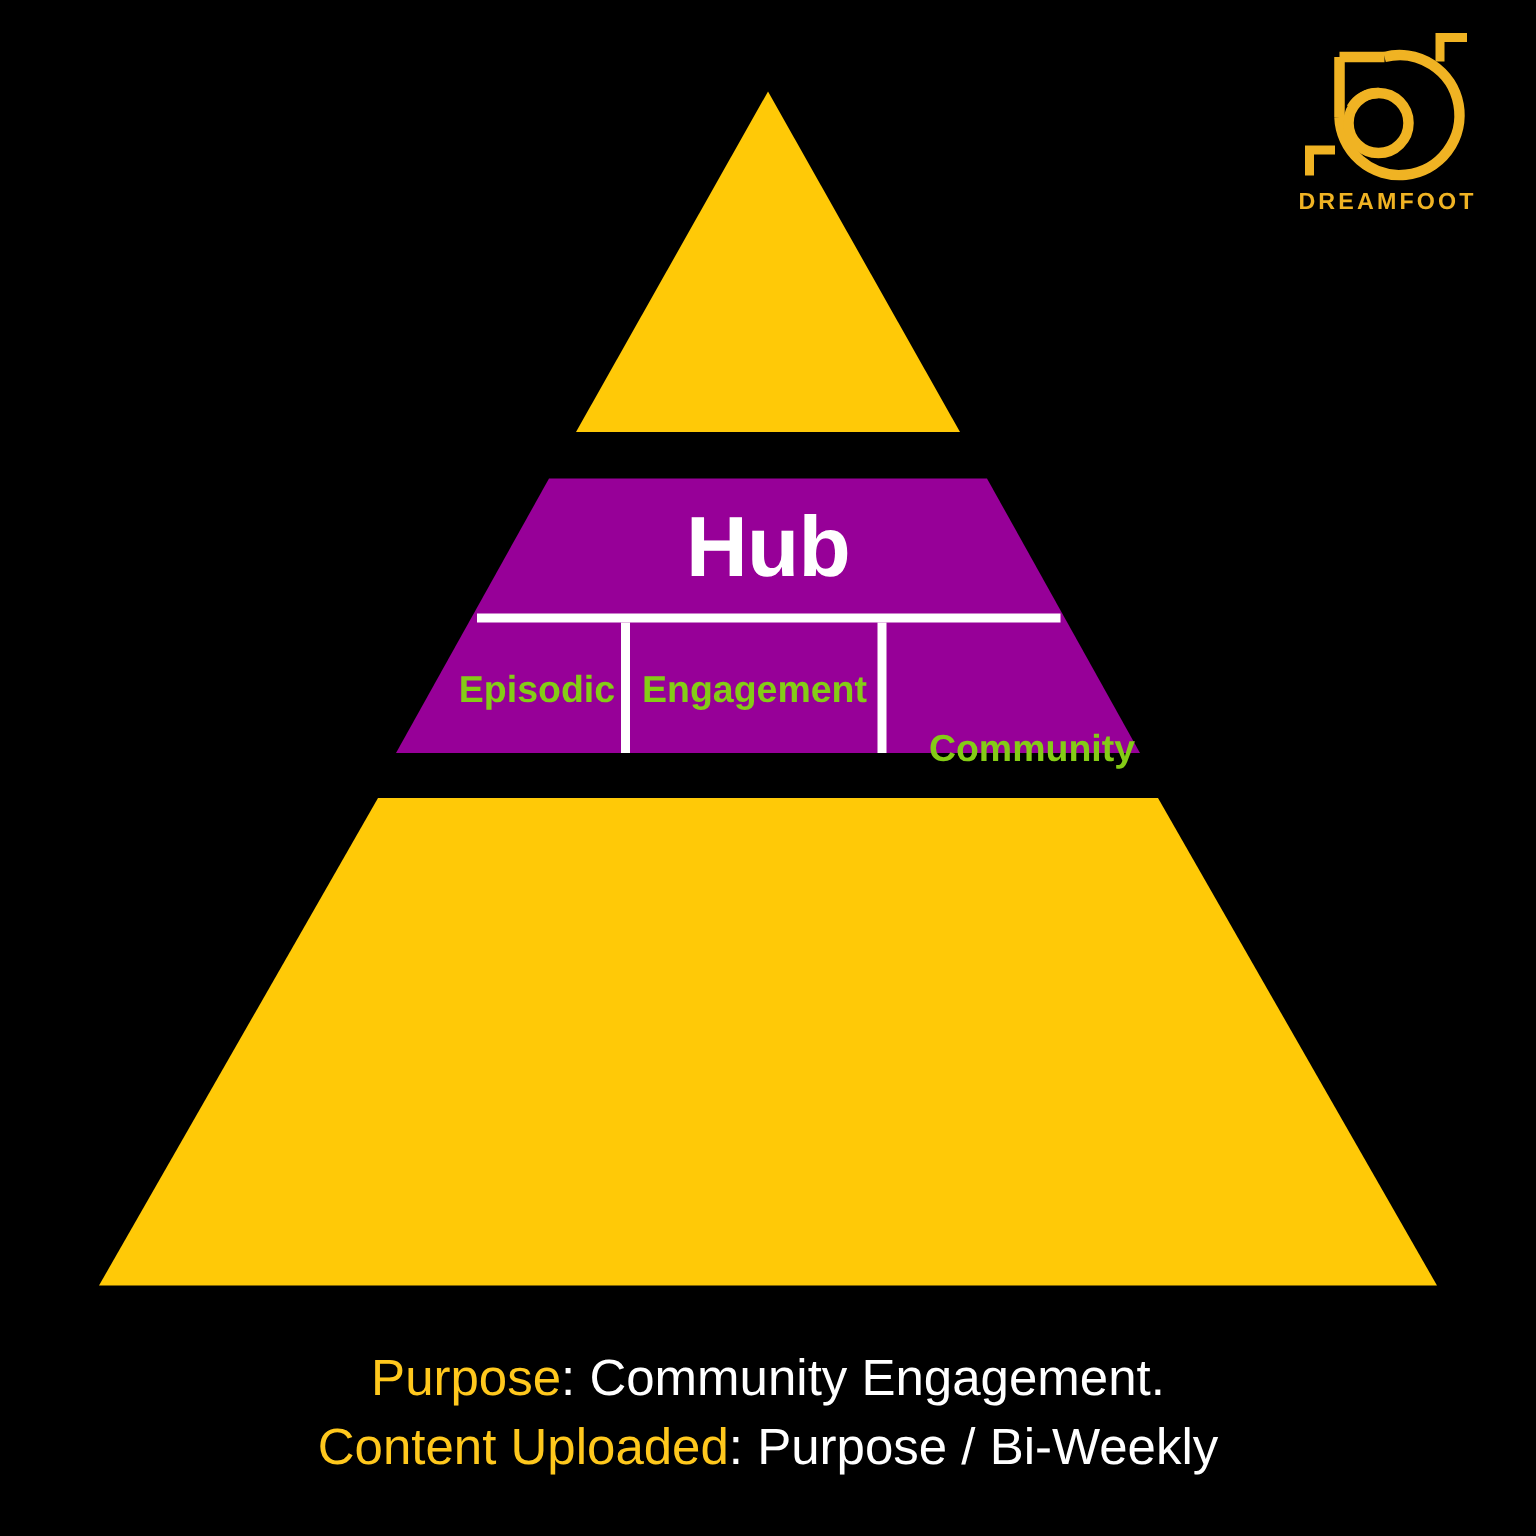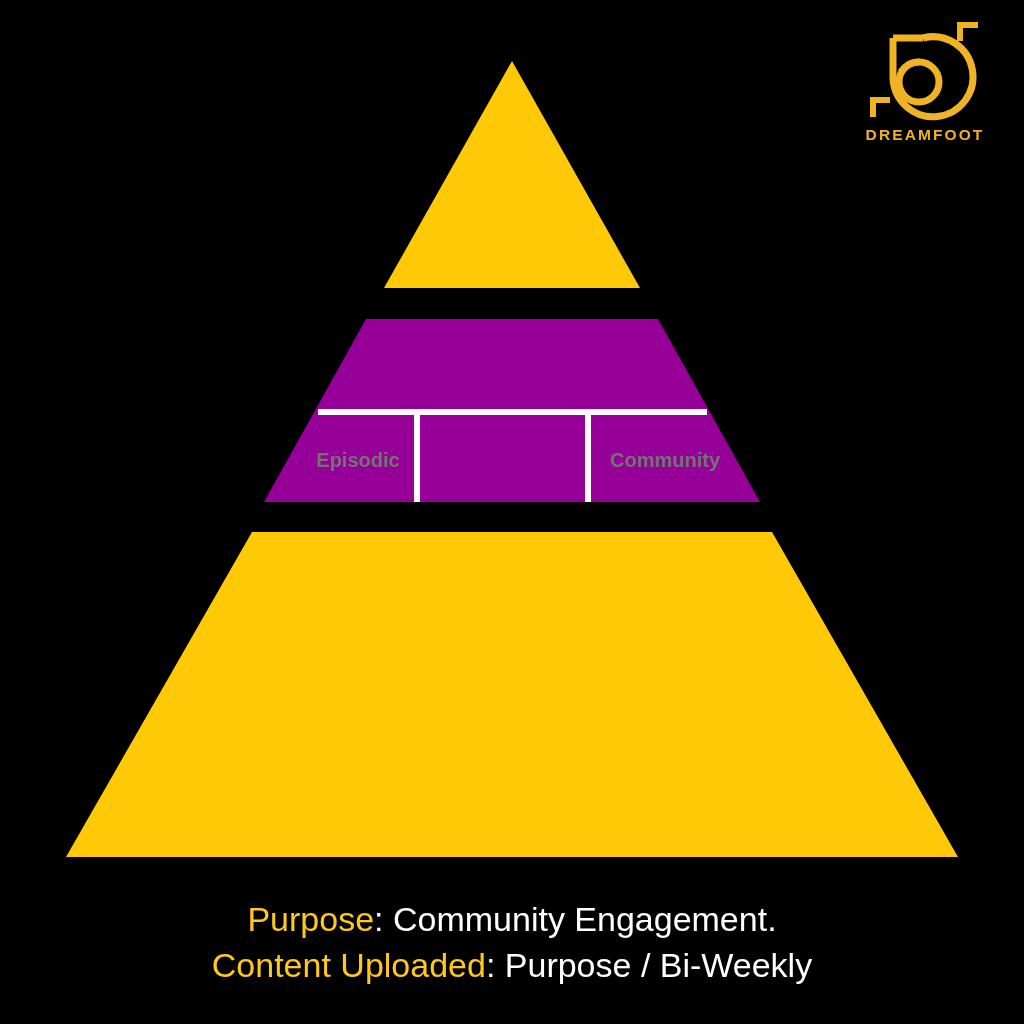"Hub" div { html: none -> <div>Hub</div> }
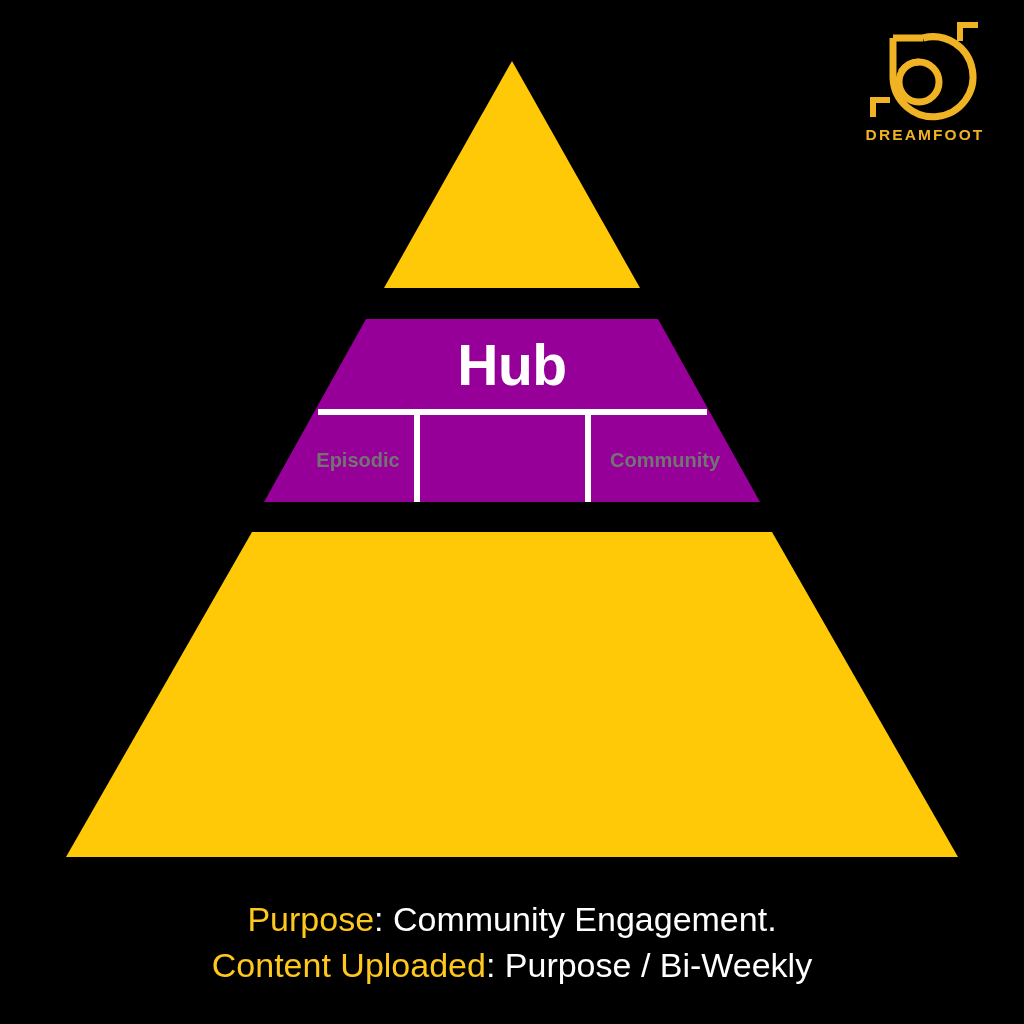"Episodic" .pillar-label { color: #737373 -> #84cc16; font-size: 20px -> 25px }
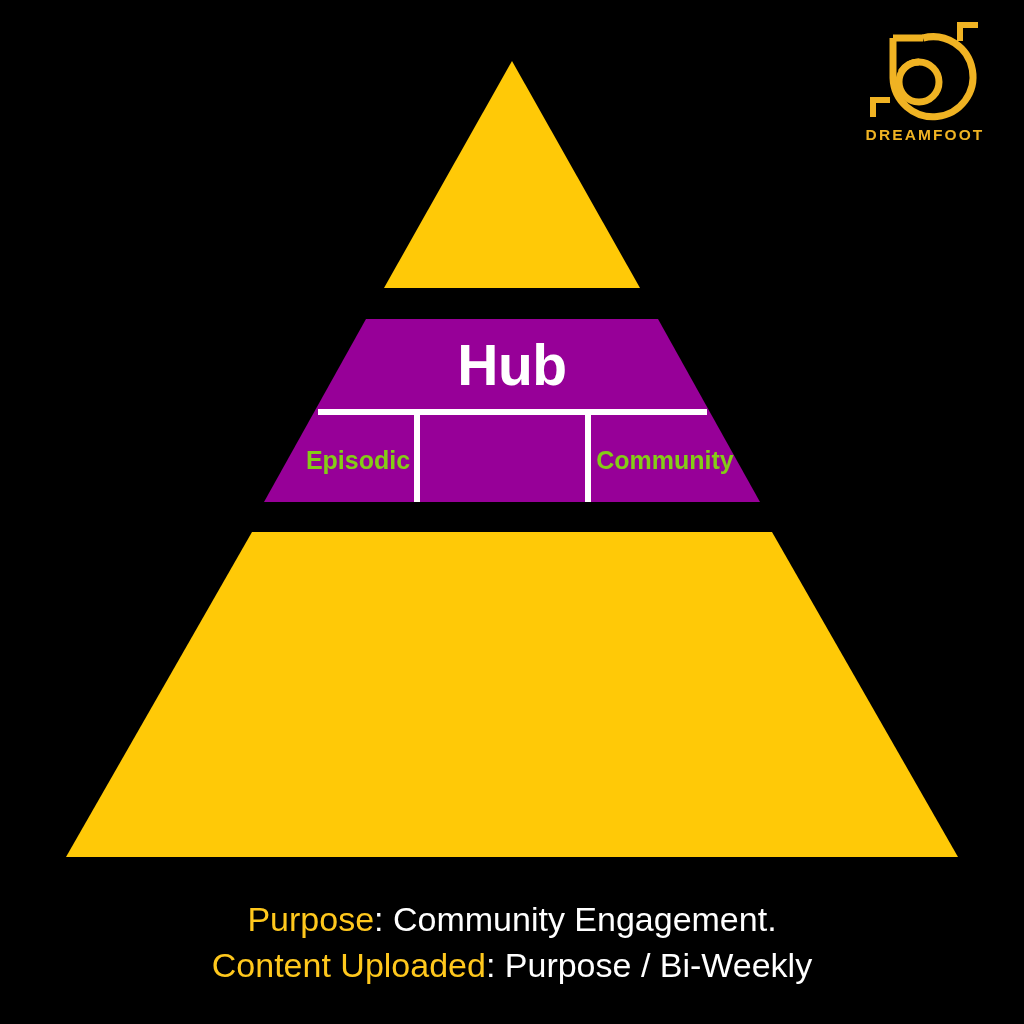"Engagement" div.pillar-label { html: none -> <div>Engagement</div> }
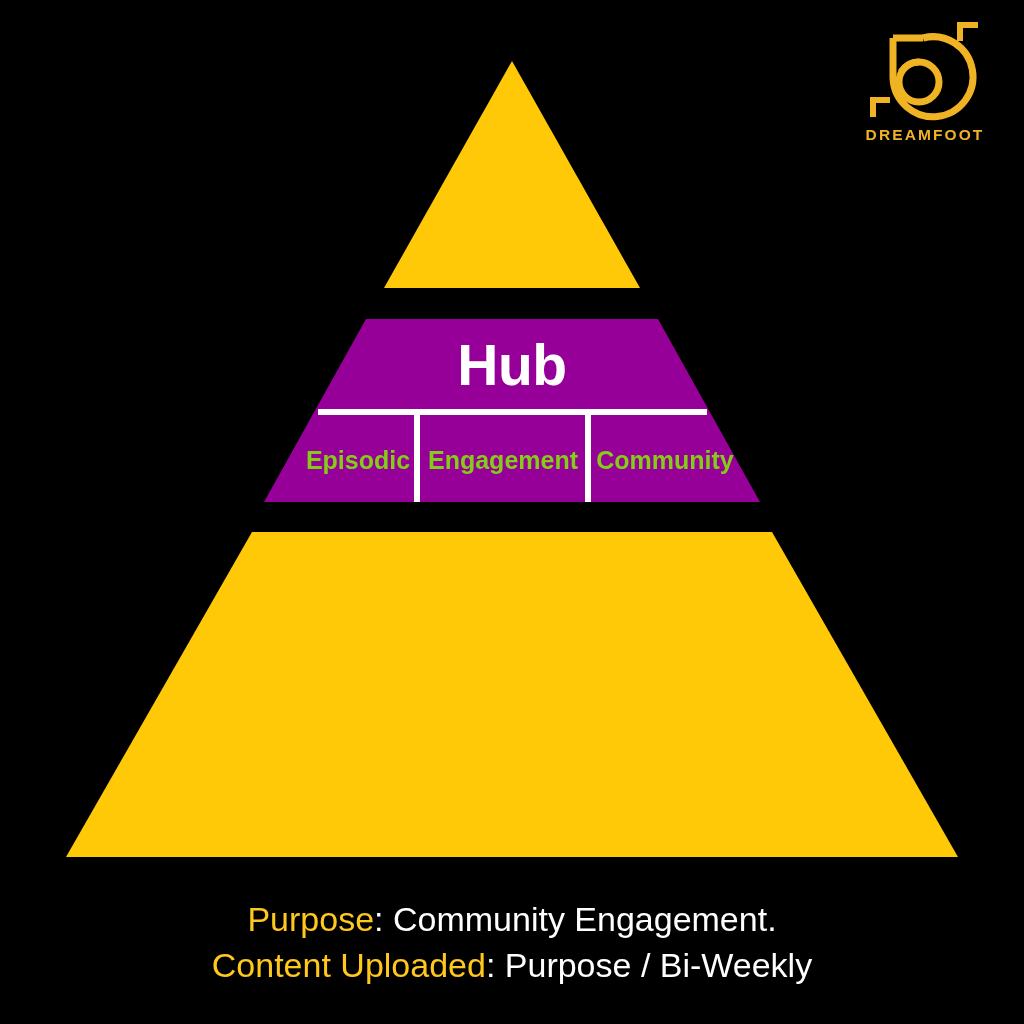"Community" #pillar-2 { left: 591px -> 614px; margin-top: none -> 39px }
